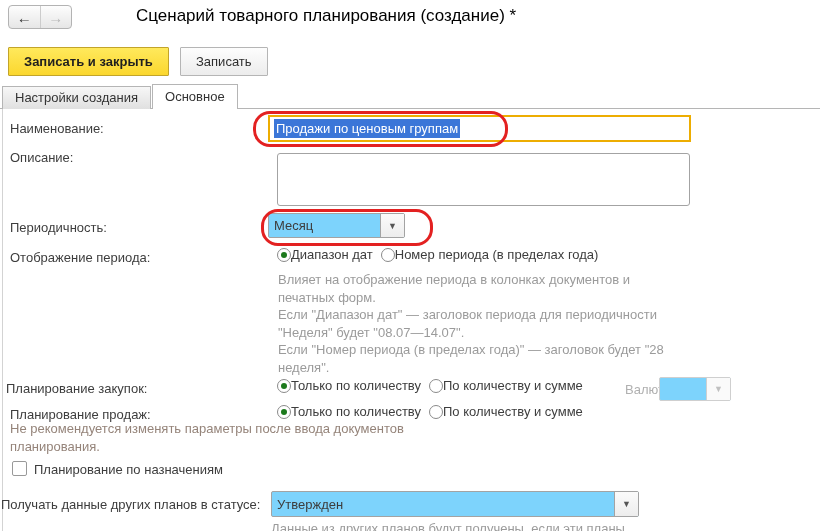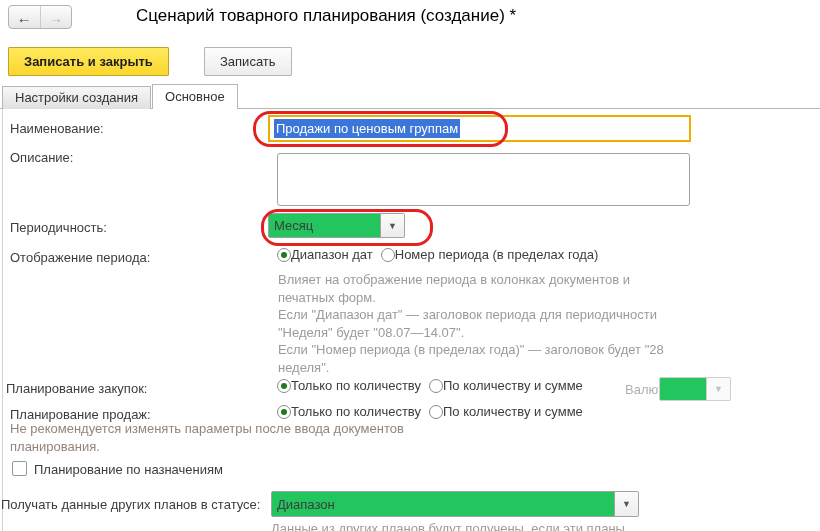"Записать" .btn-normal { margin-left: 24px -> none }
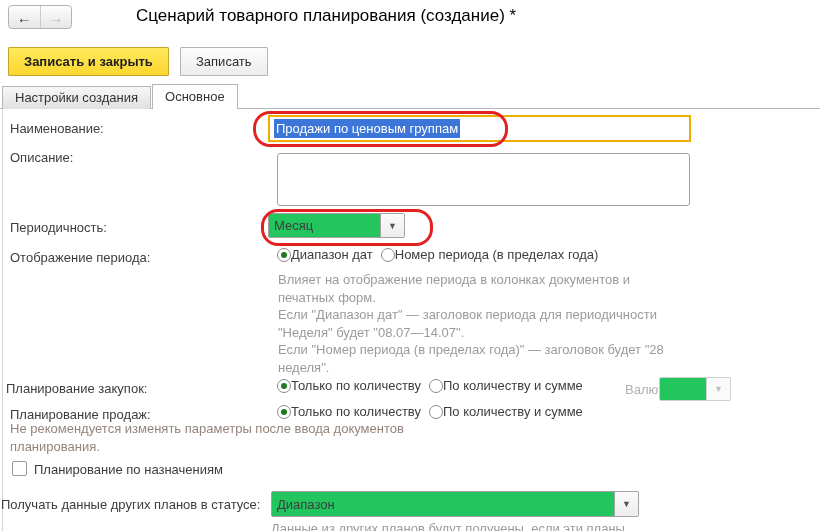"Месяц" .combo { background: #22c55e -> #7dd3fc }
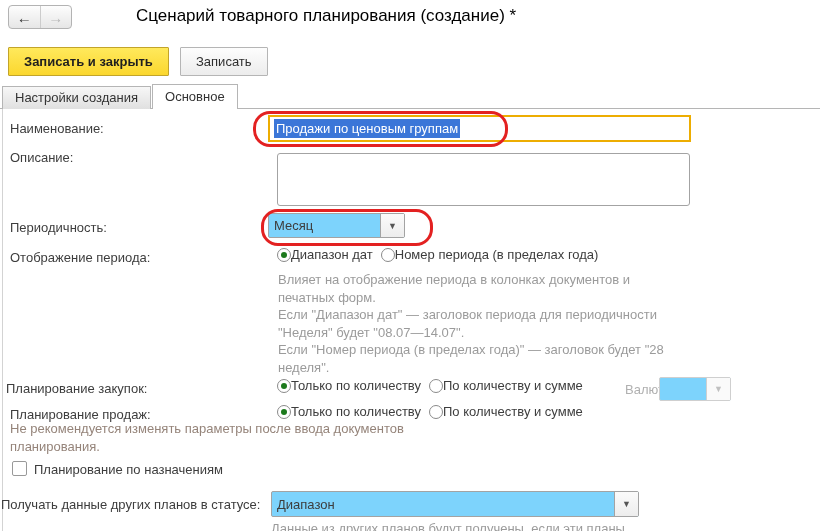"Диапазон" div.val { text: Диапазон -> Утвержден }
